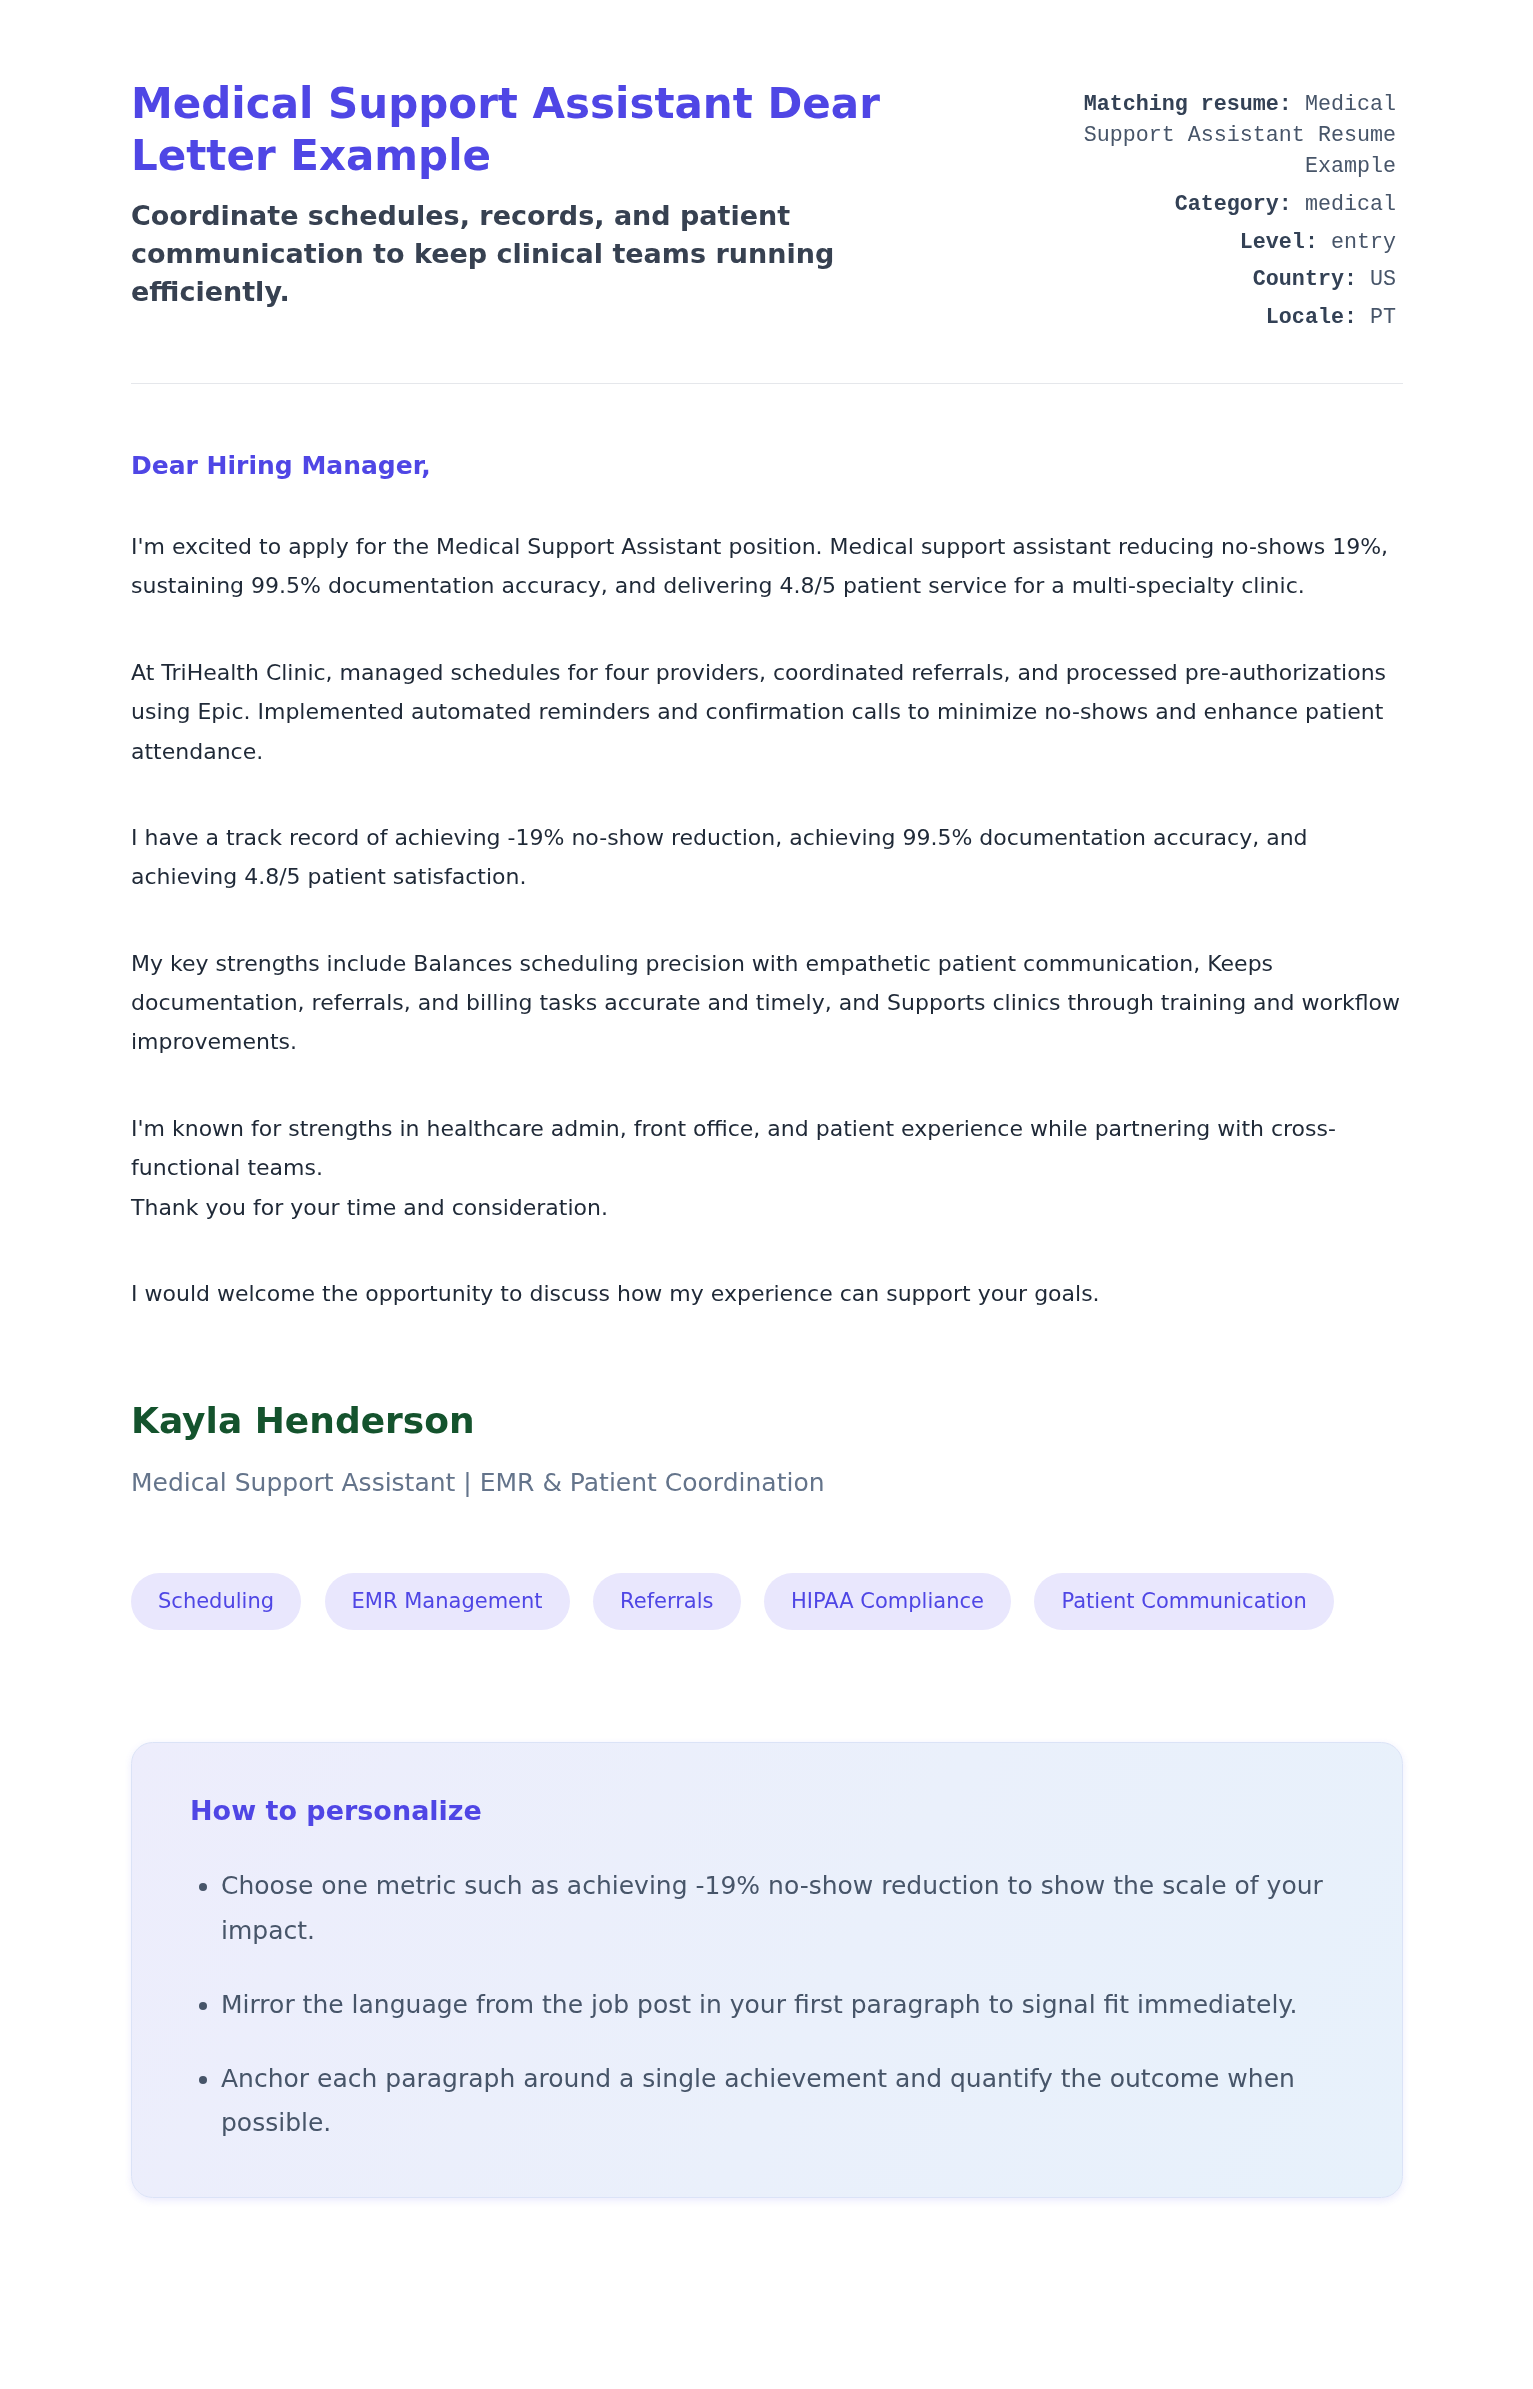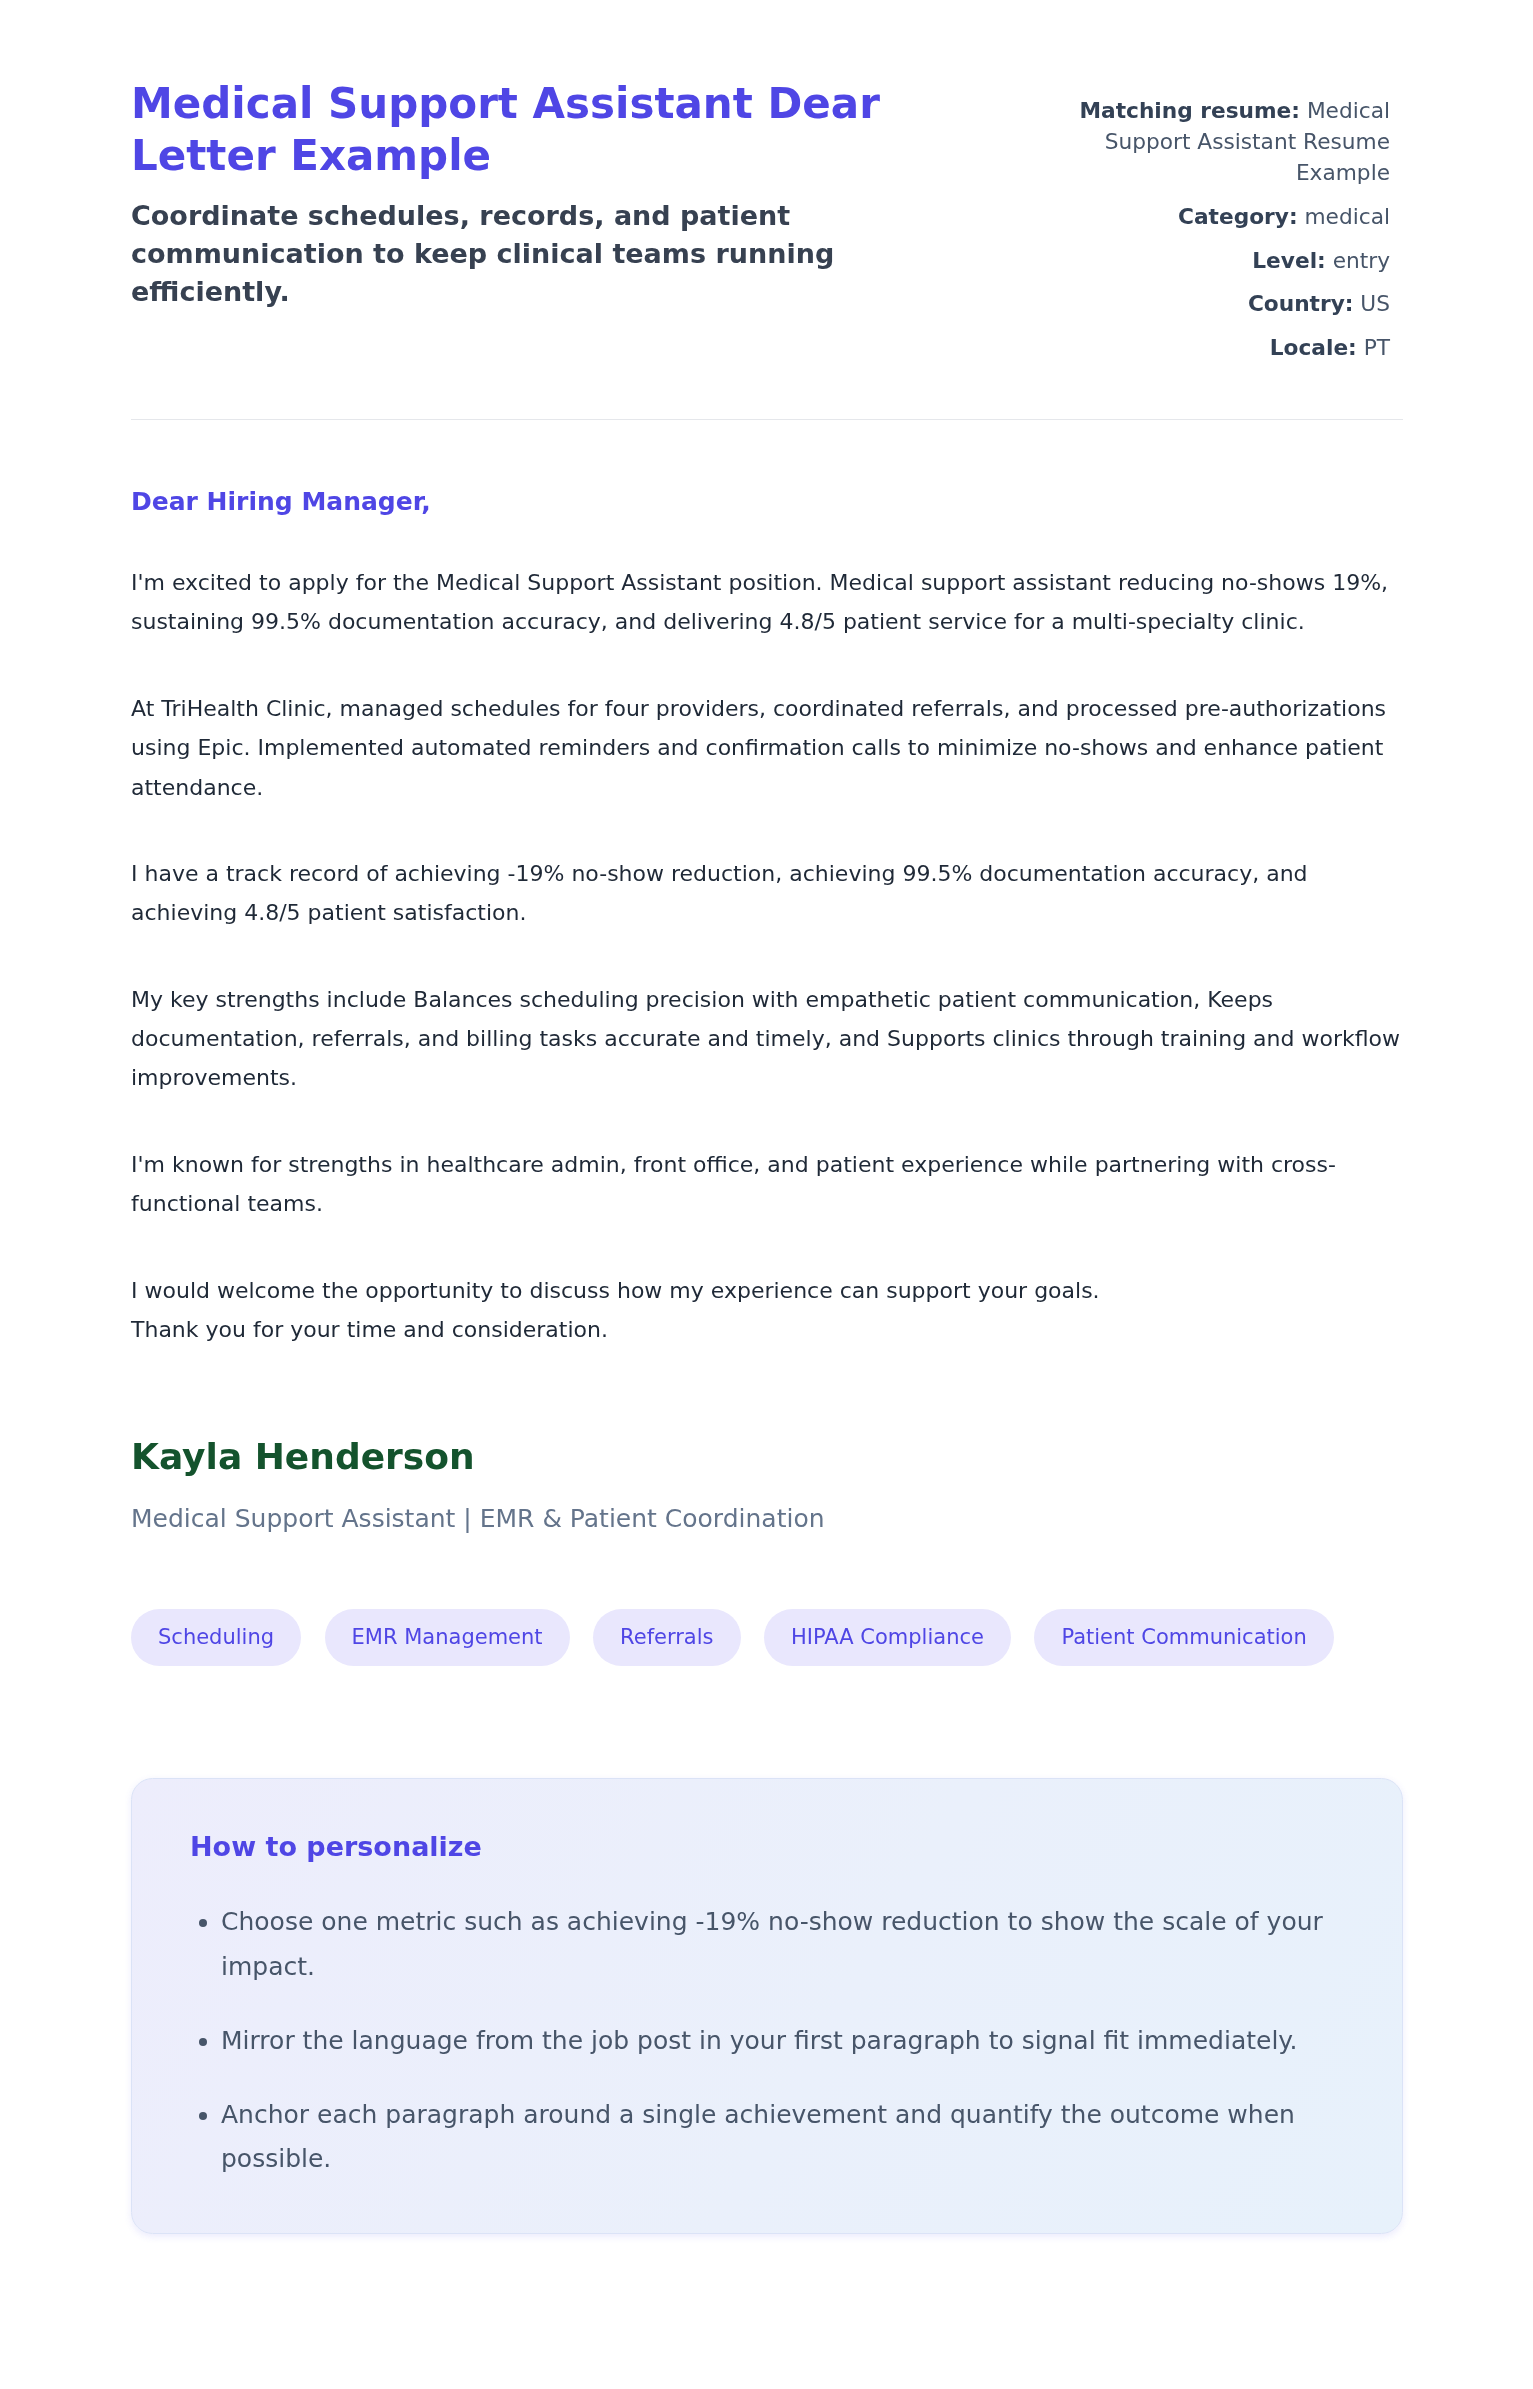"Matching resume: Medical Support" .meta .meta-row { font-family: none -> Liberation Mono, monospace; margin: 13px -> 7px }
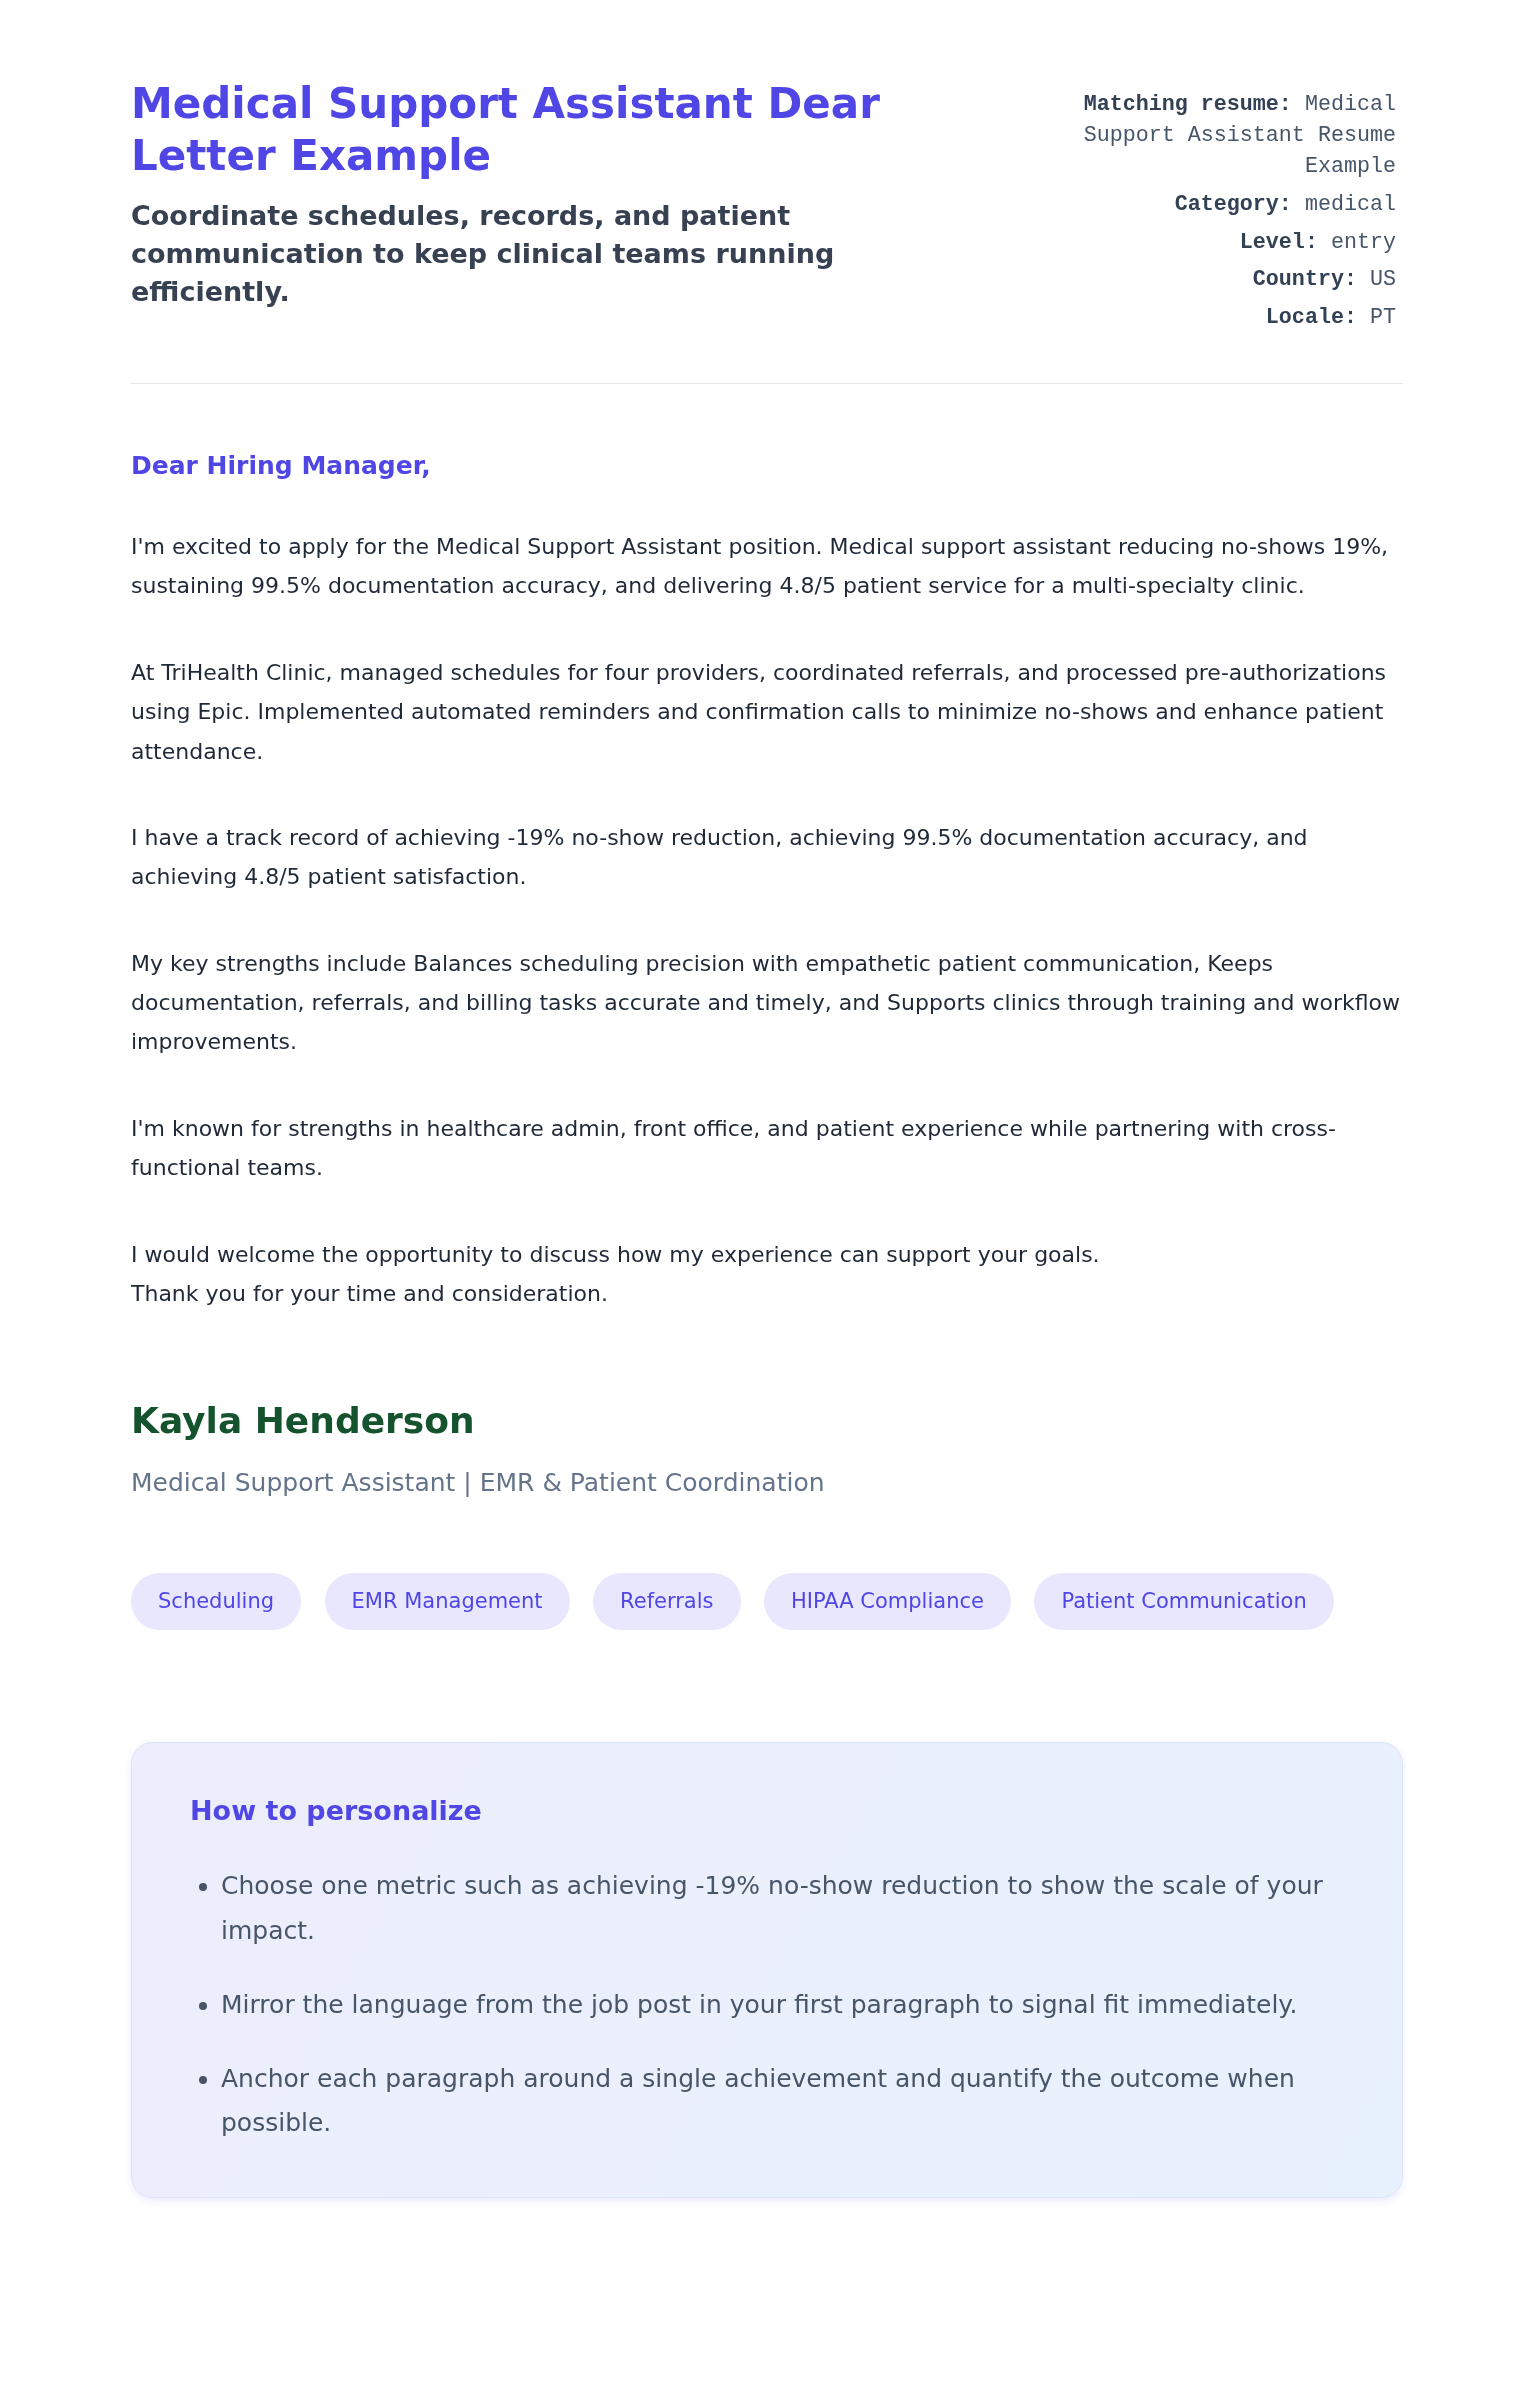"I would welcome the opportunity" p.para { order: before "Thank you for your time" -> after "Thank you for your time" }
